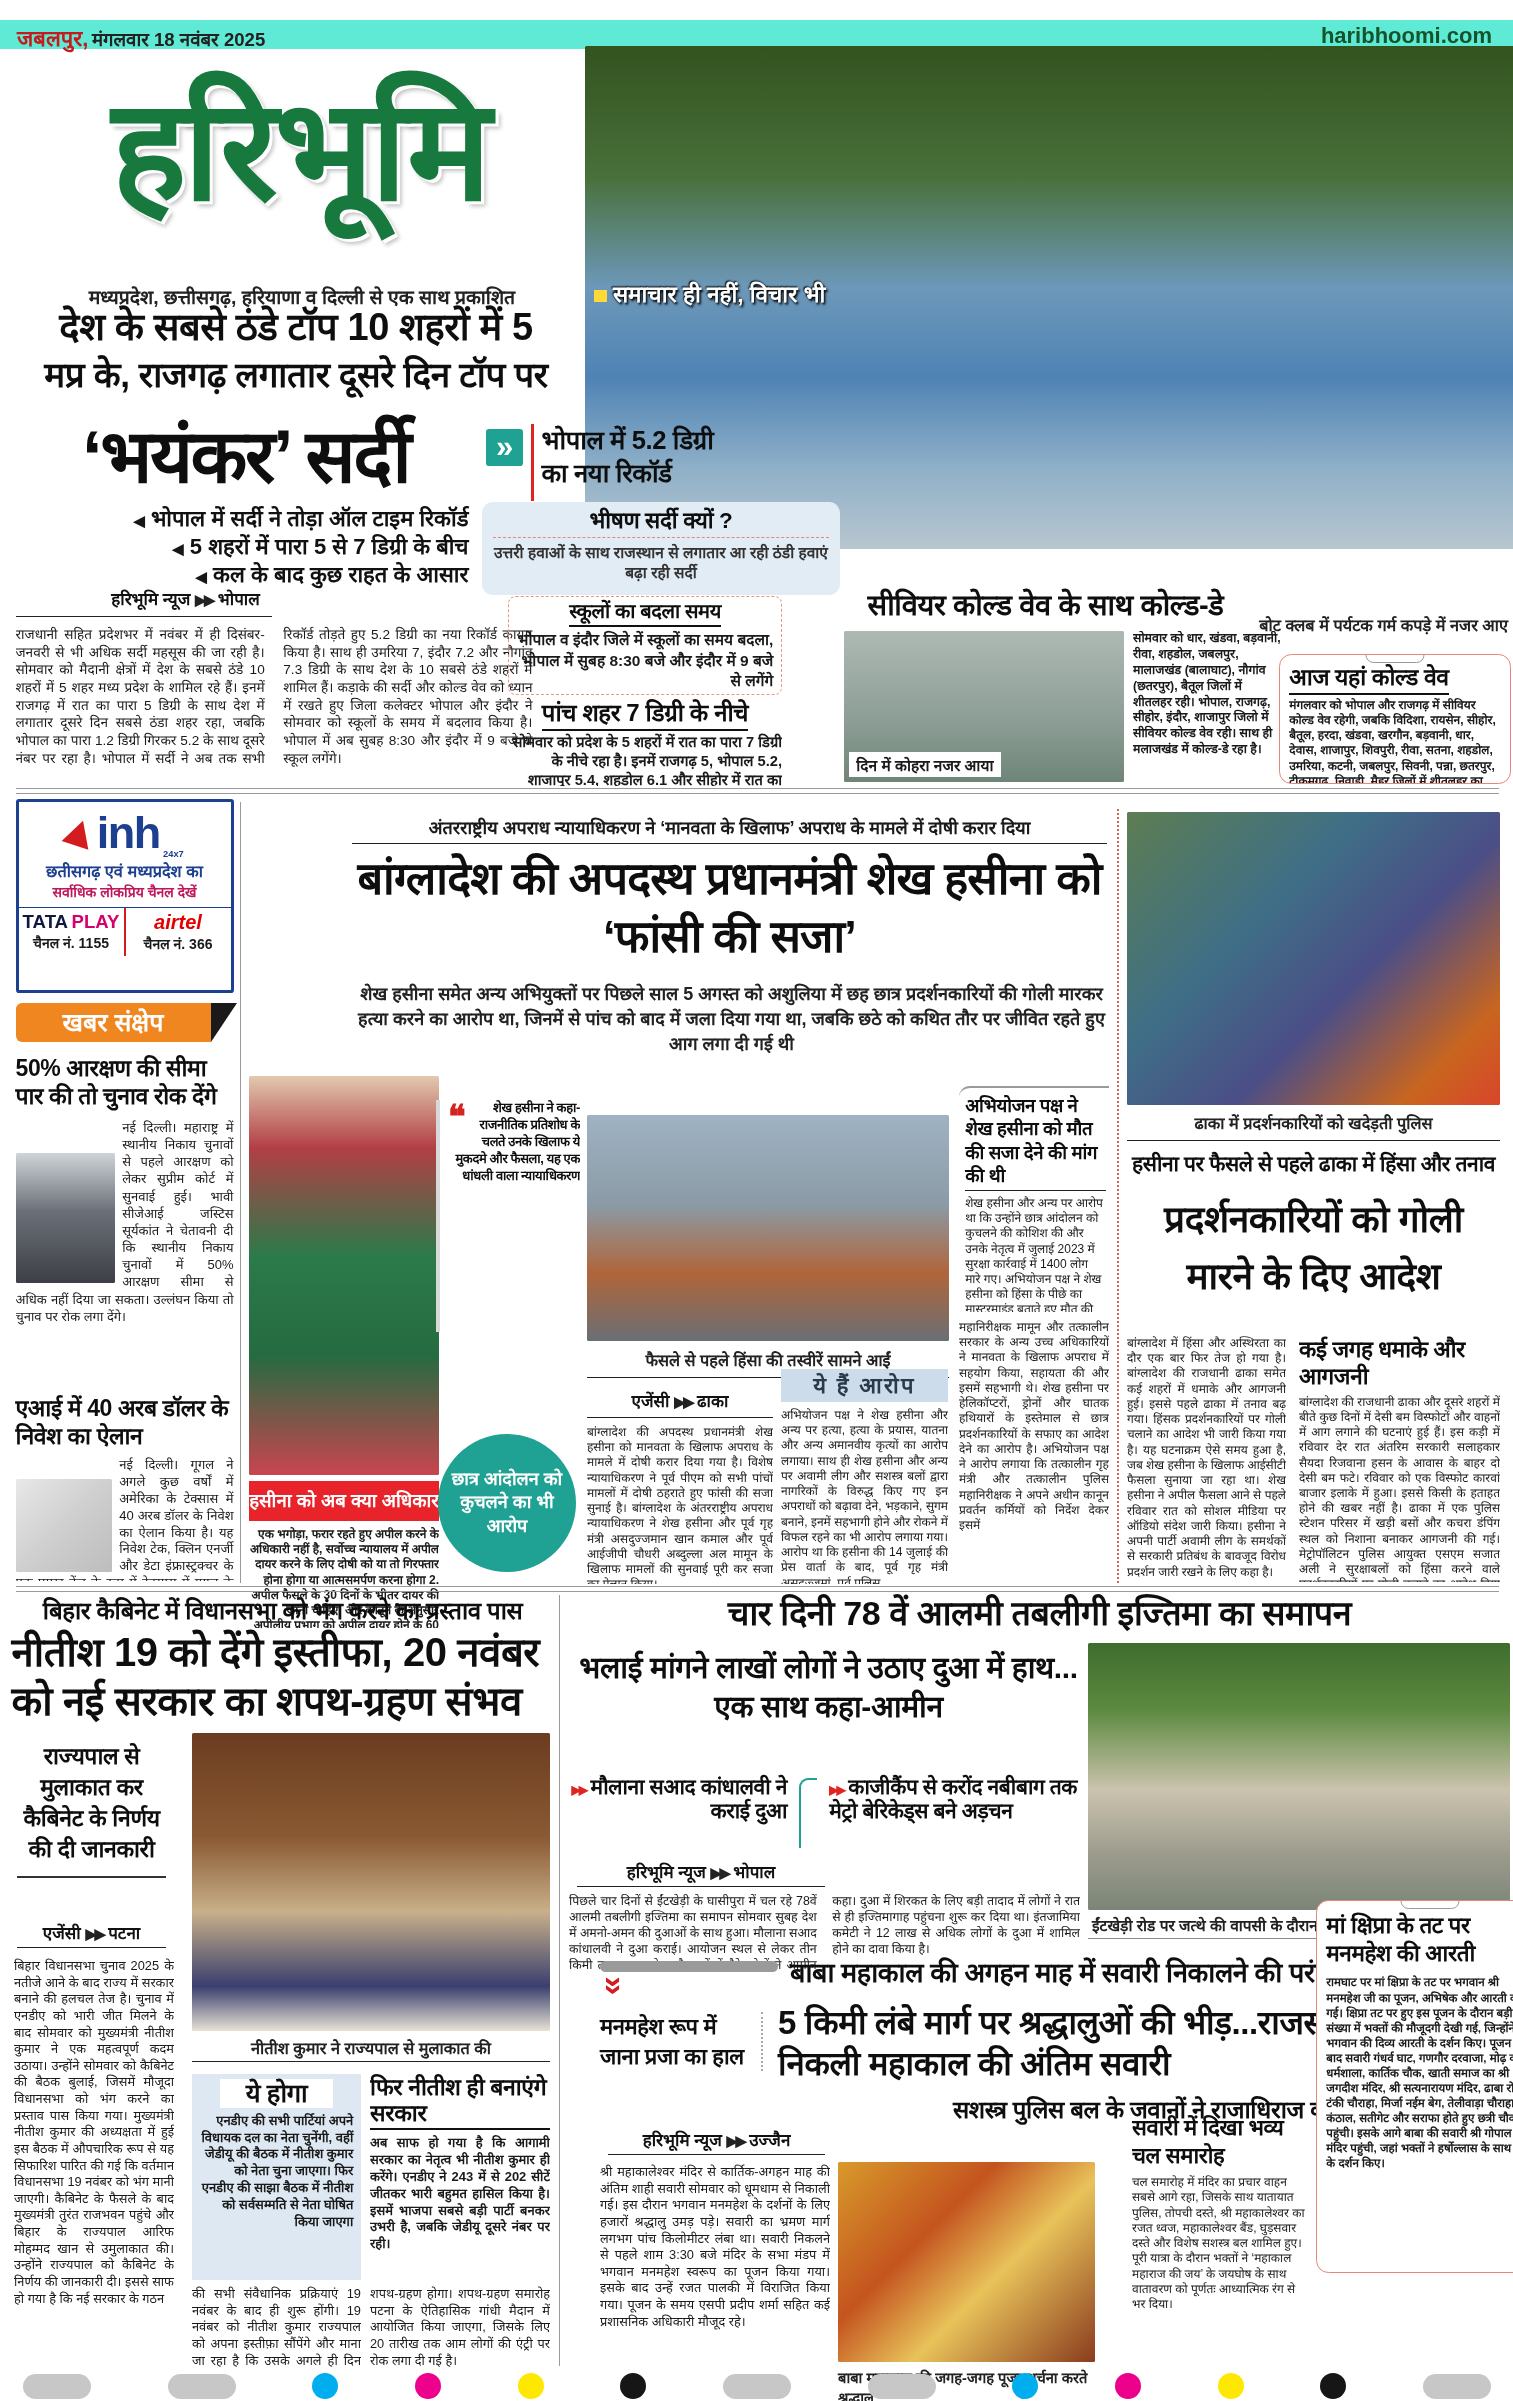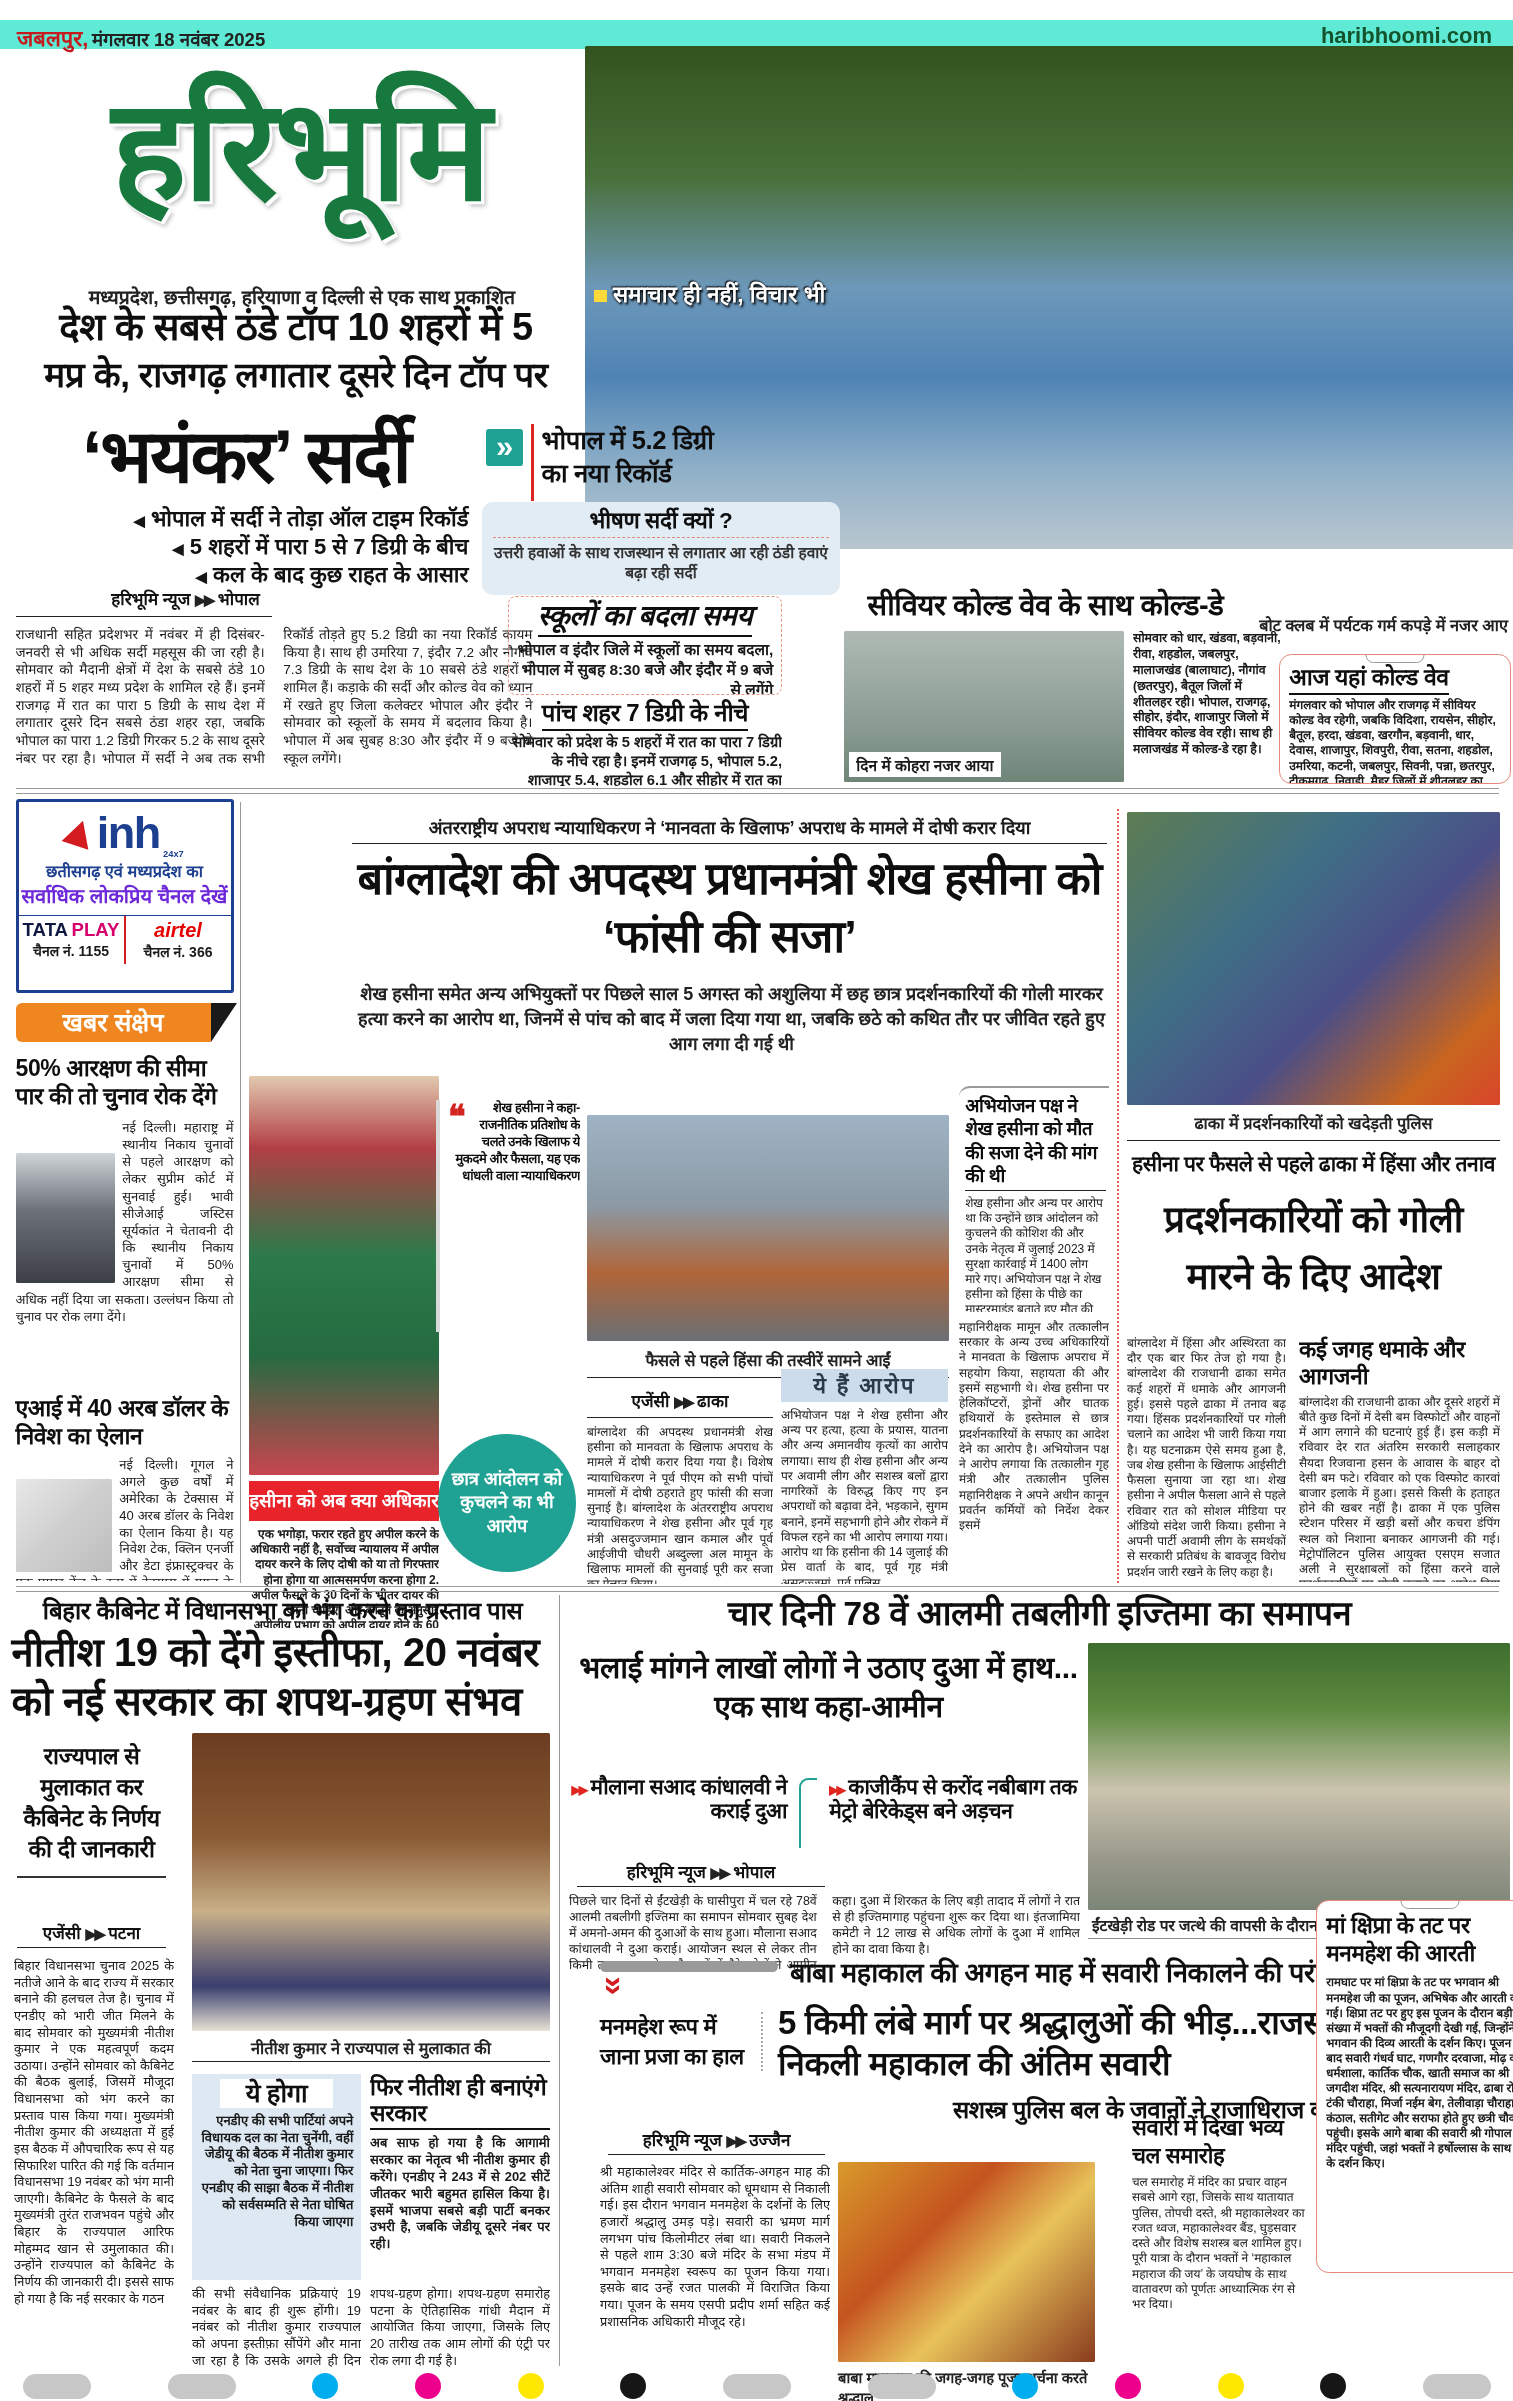"स्कूलों का बदला समय" span.hl { font-size: 28px -> 20px; font-style: italic -> none }
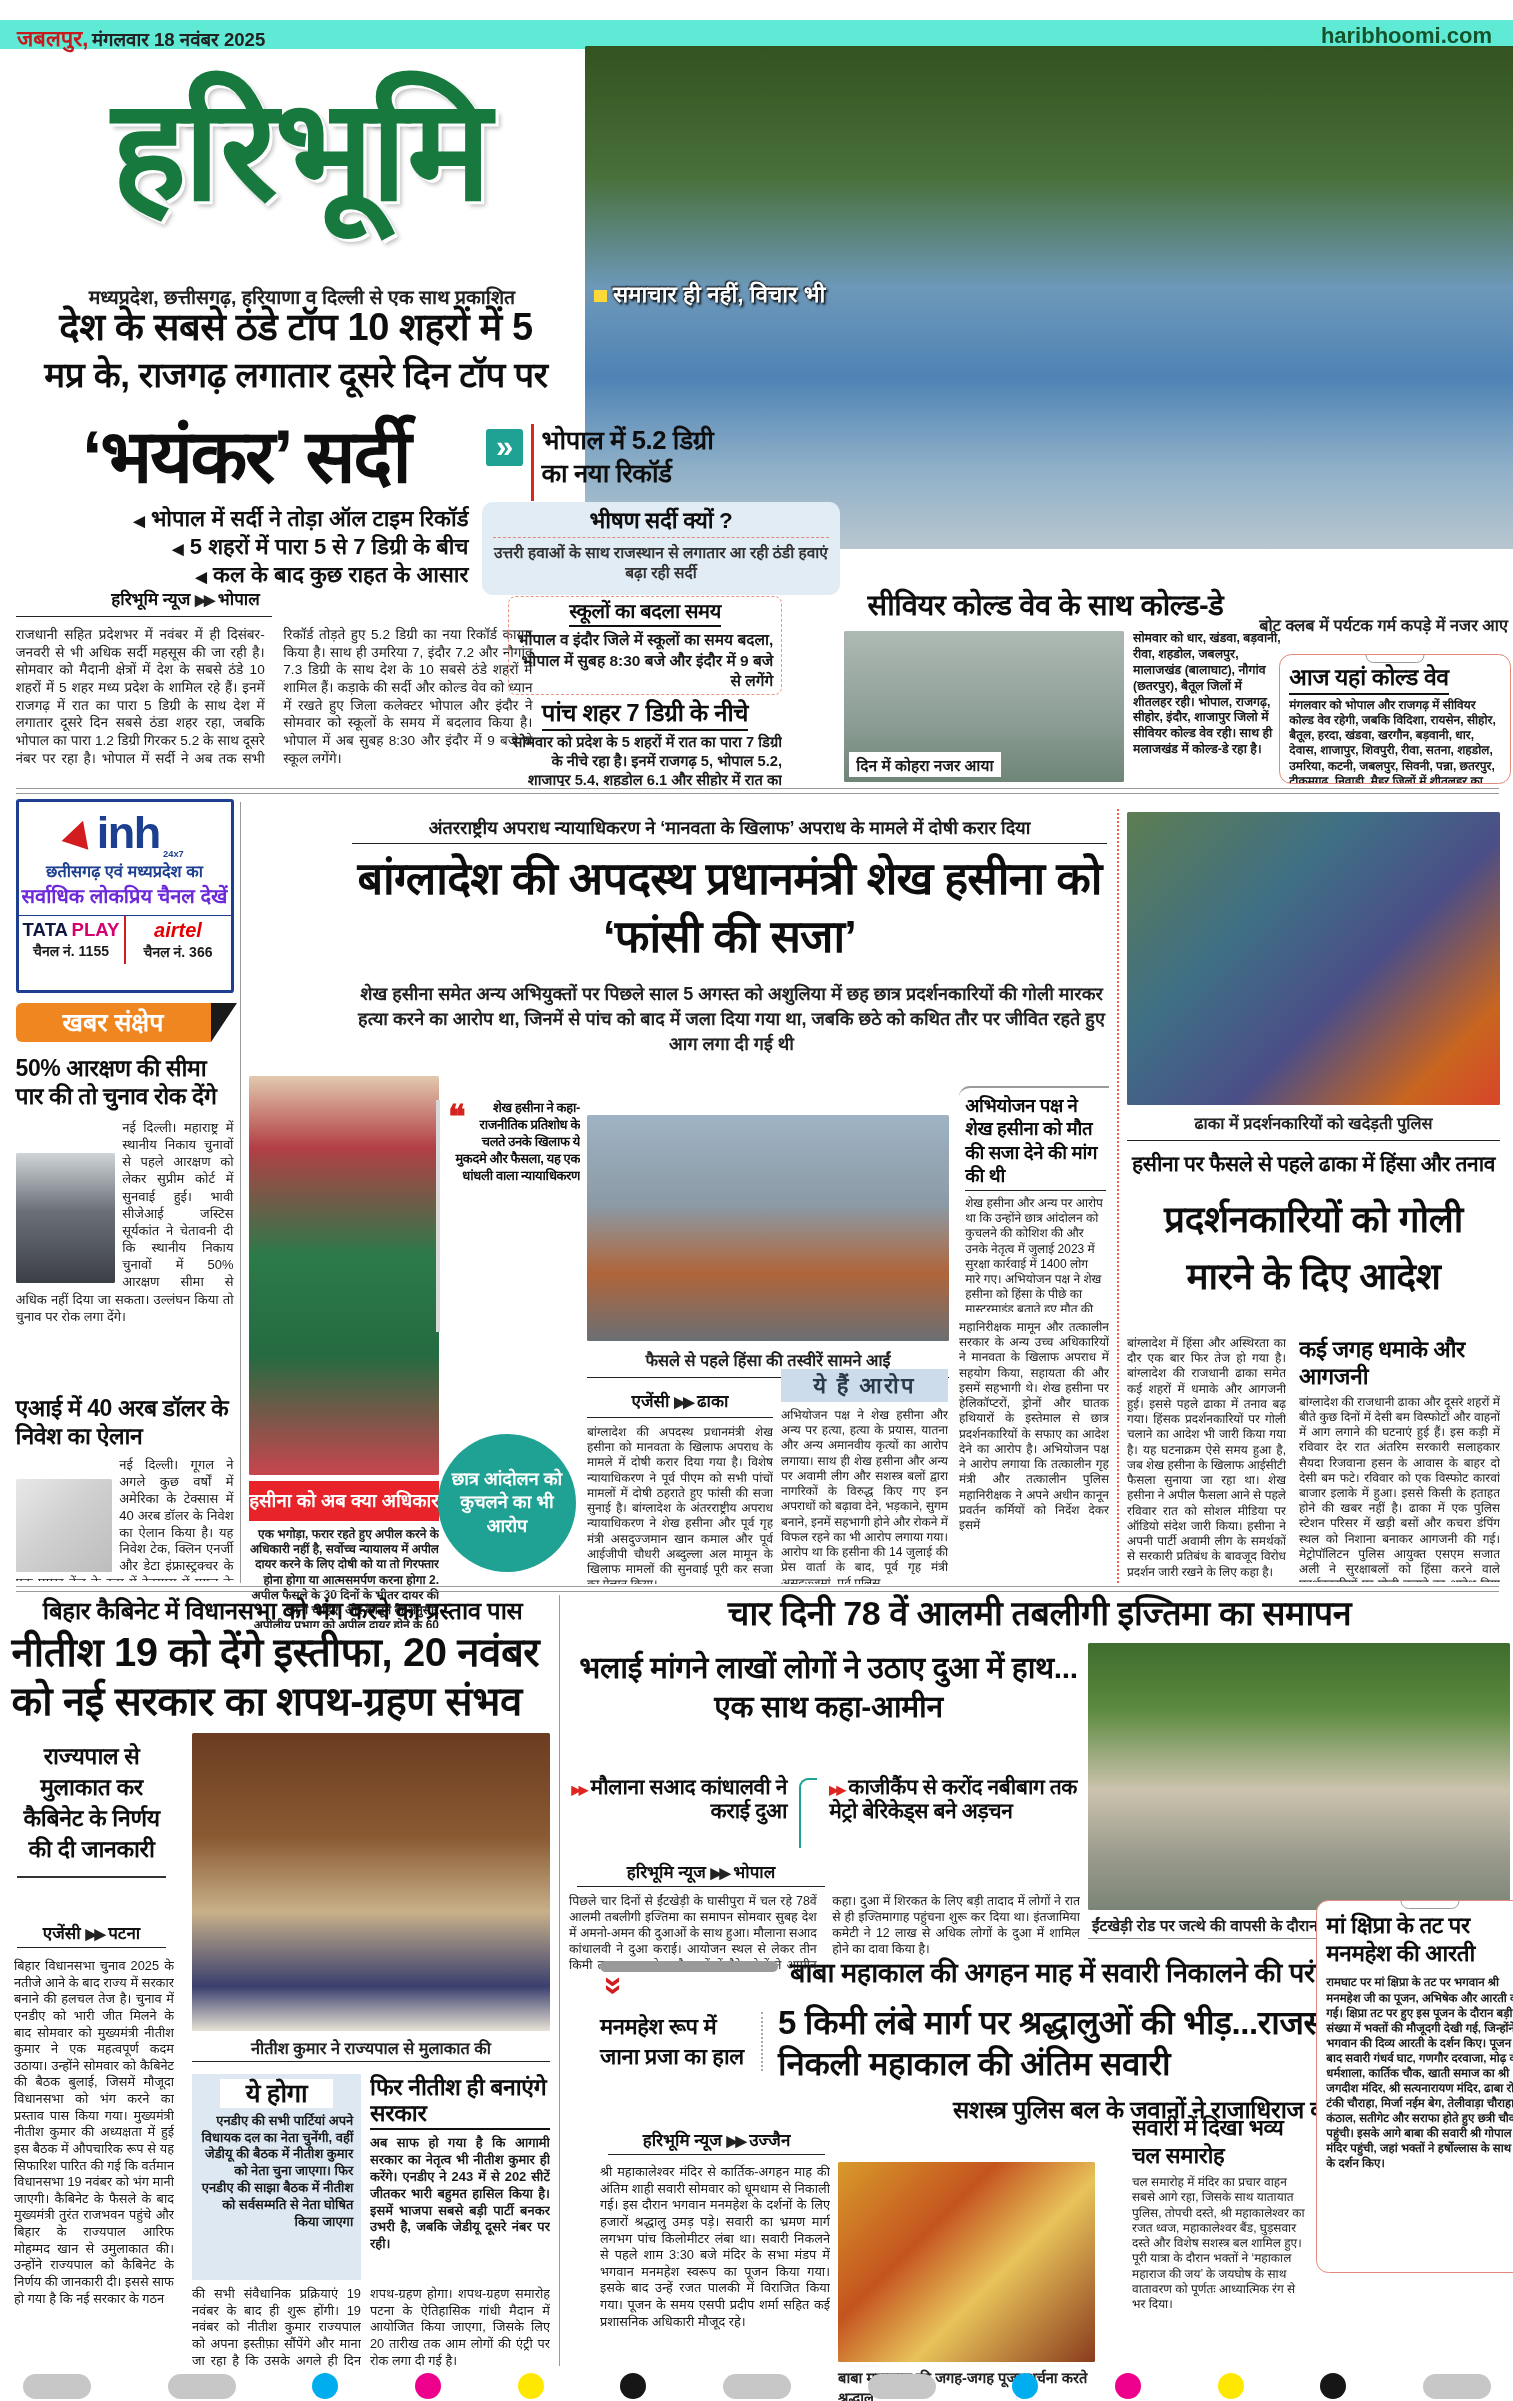"सर्वाधिक लोकप्रिय चैनल देखें" div { color: #6d28d9 -> #be185d; font-size: 20px -> 14px }
